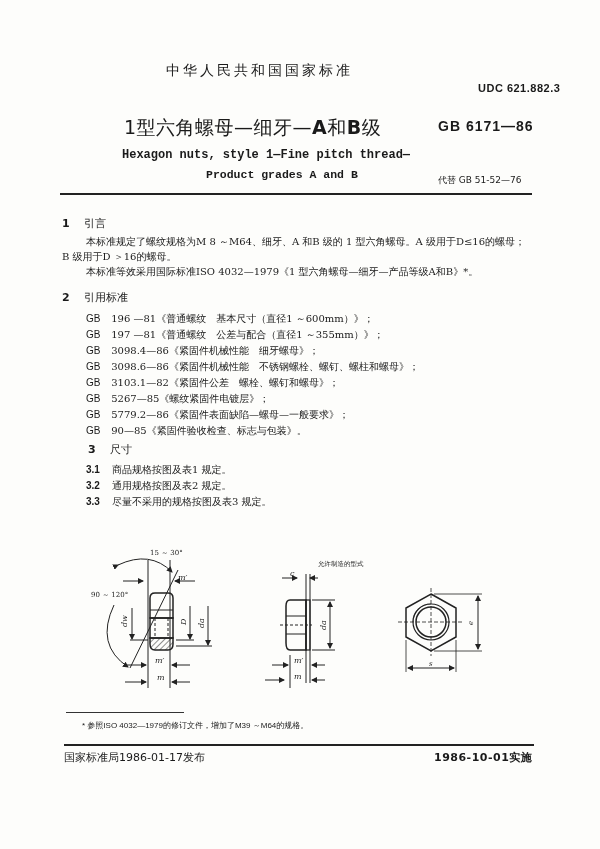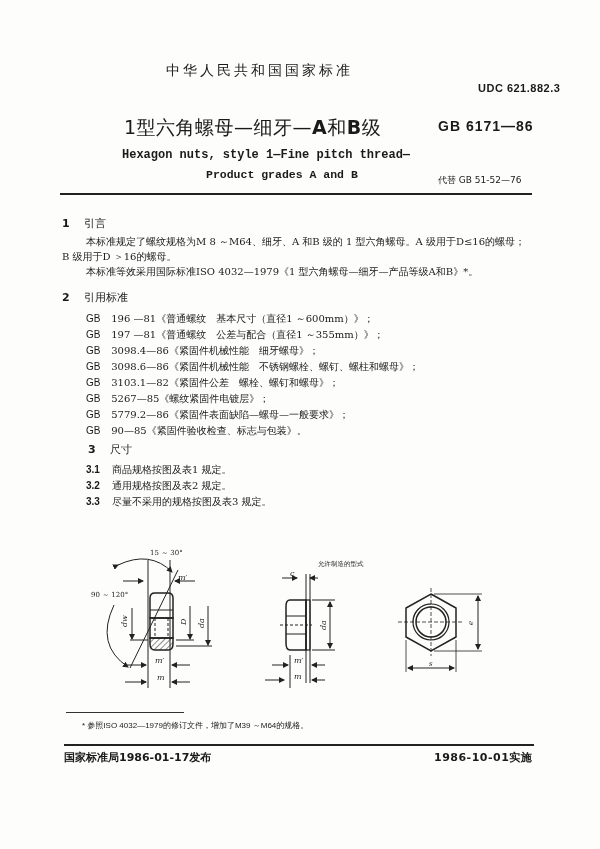"国家标准局1986-01-17发布" .issue { font-weight: bold -> normal }
